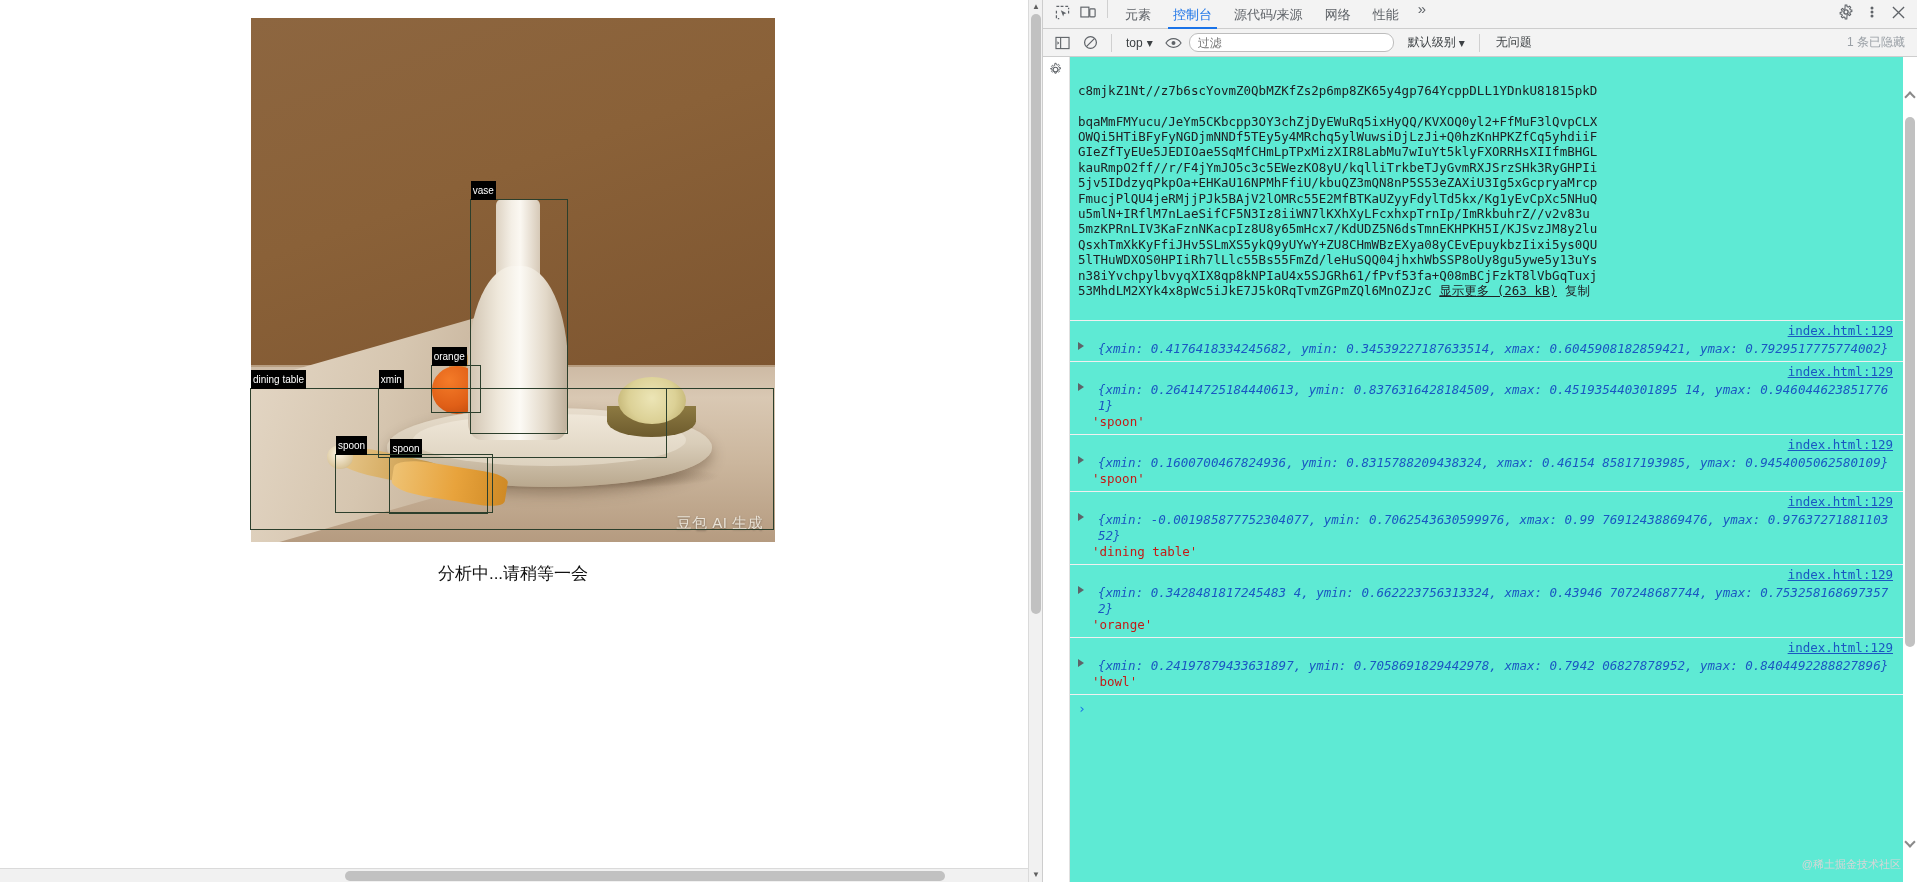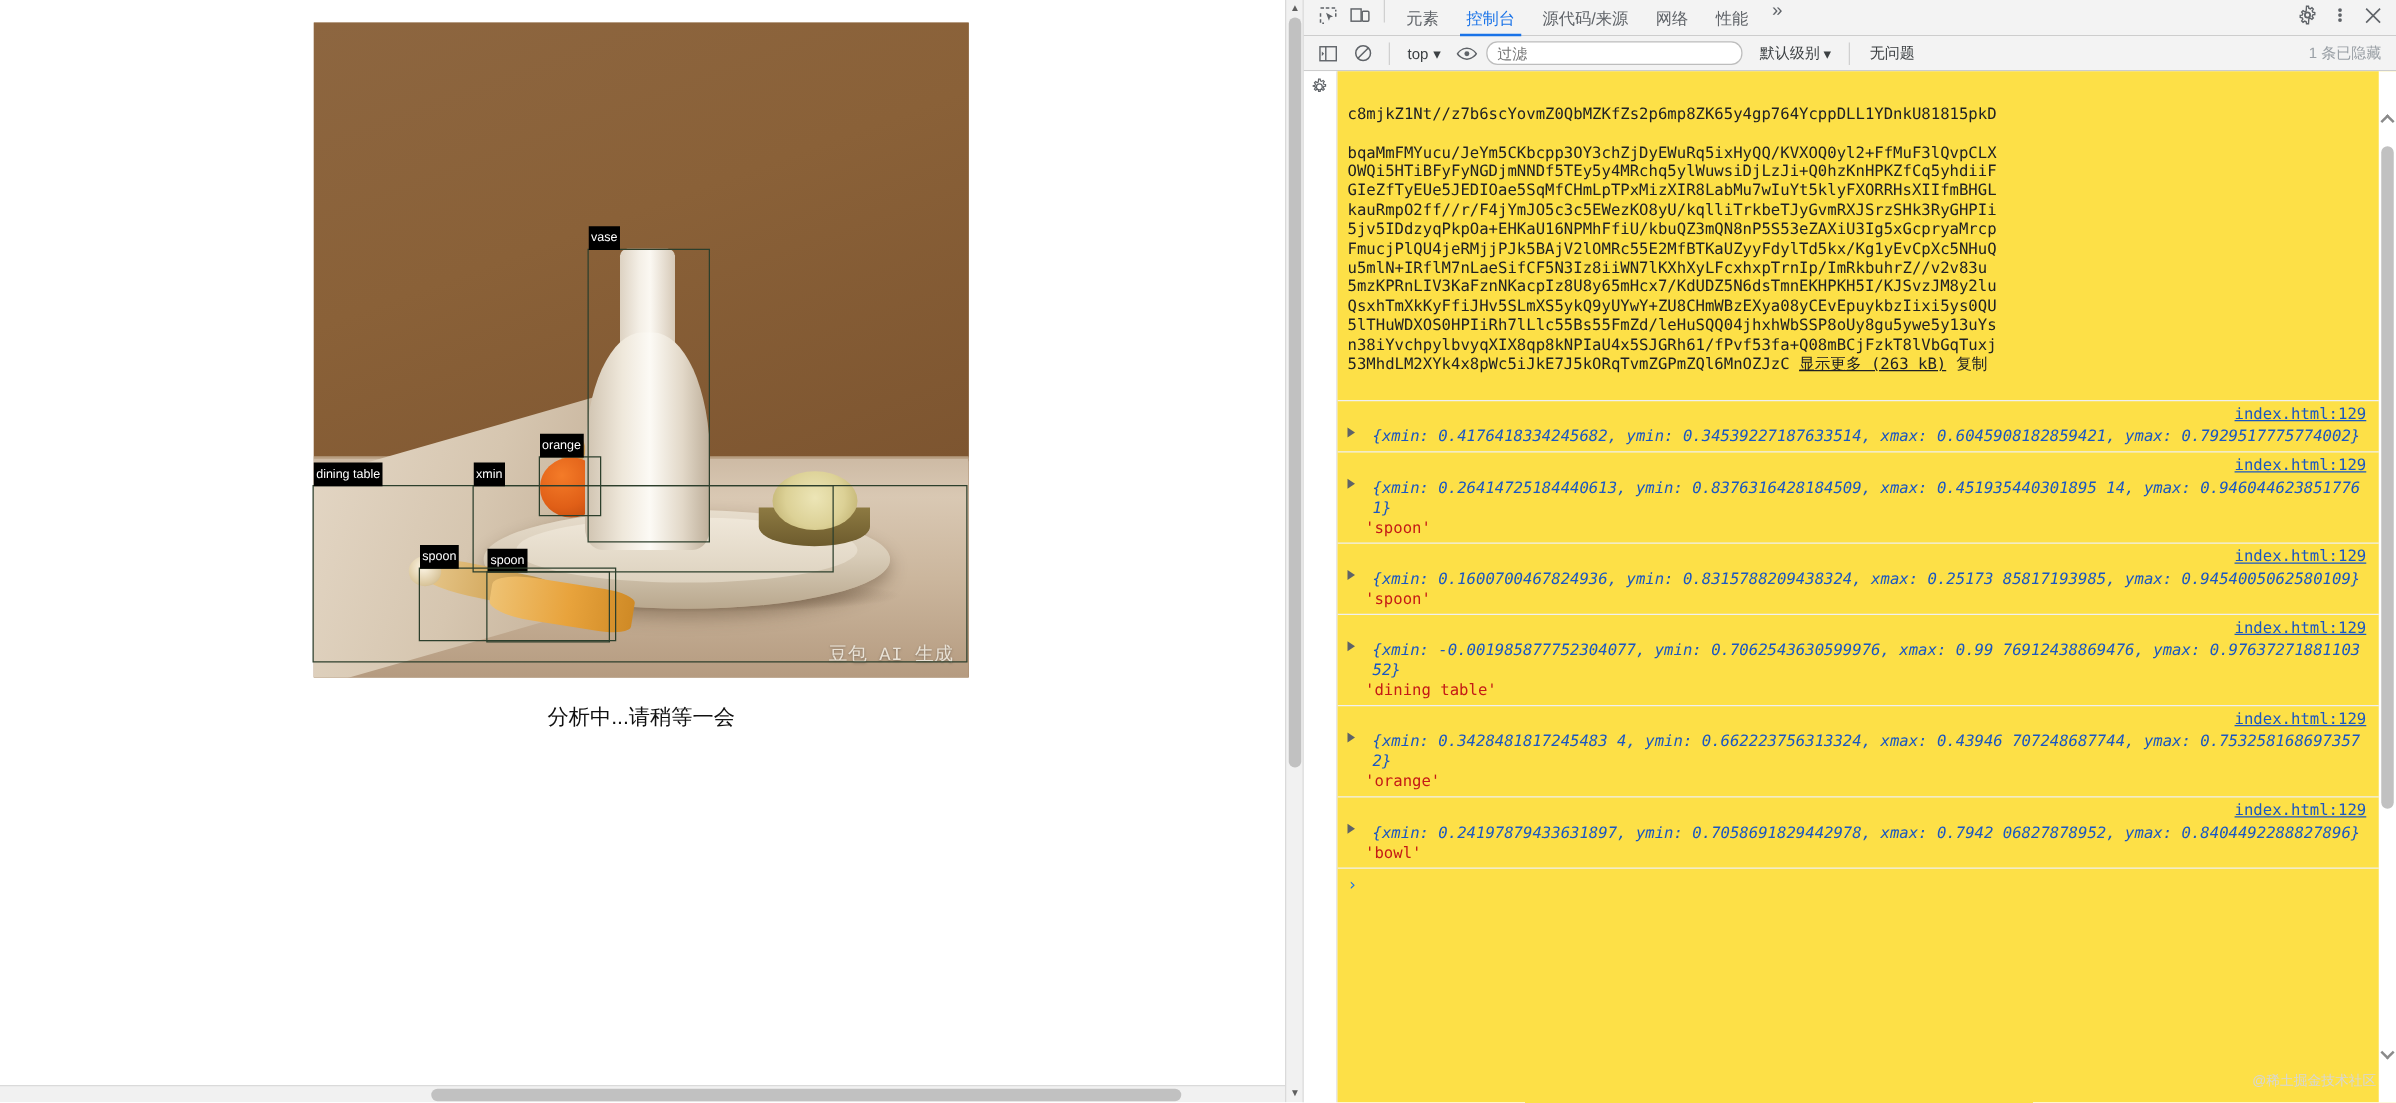"c8mjkZ1Nt//z7b6scYovmZ0QbMZKfZs2p6mp8ZK6" .console-body { background: #fde047 -> #5eead4 }
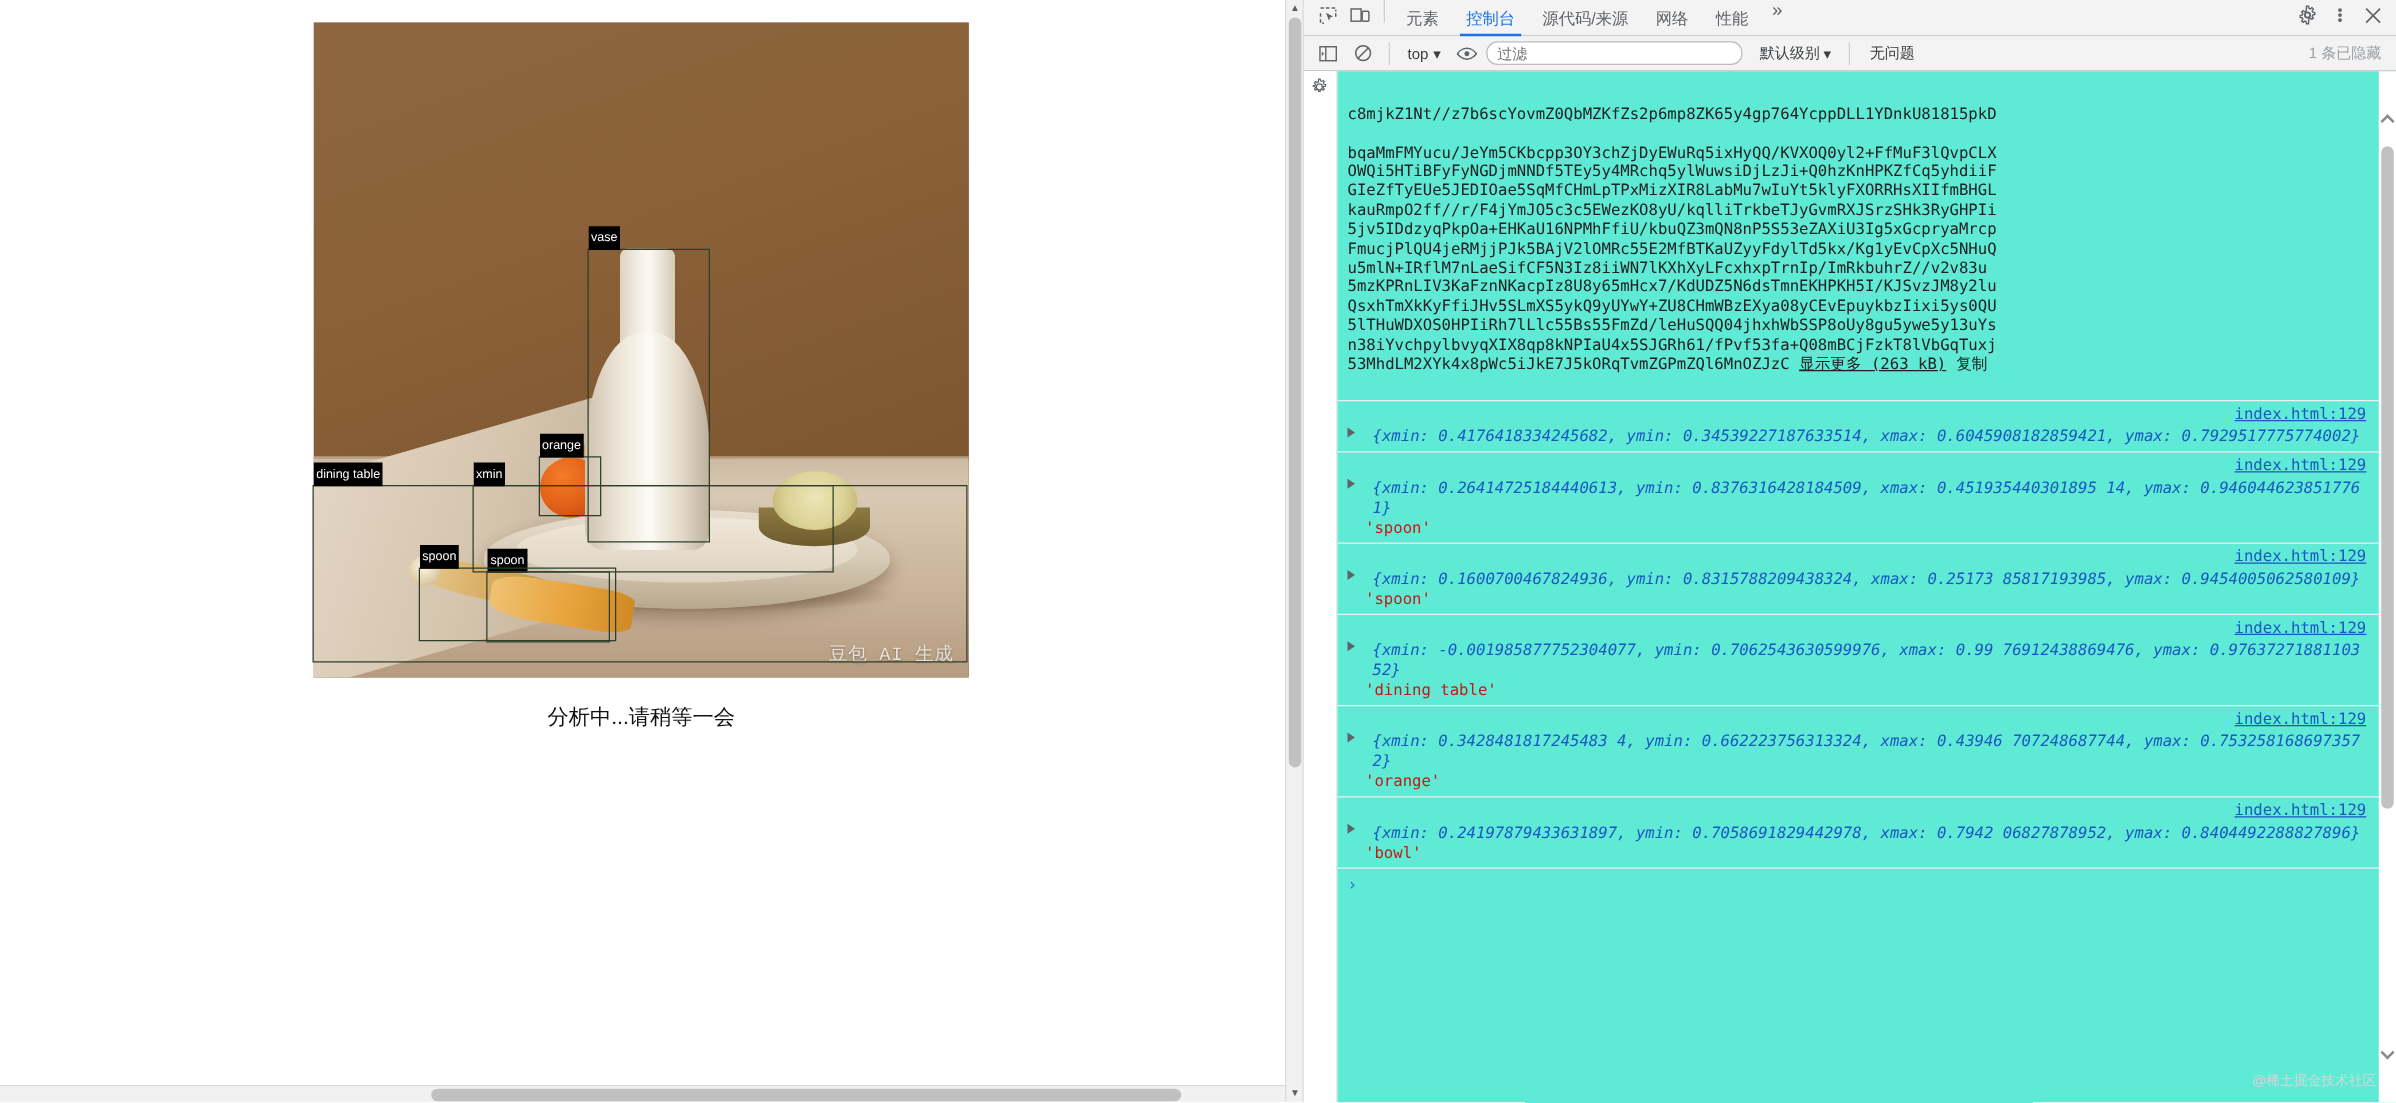"{xmin: 0.1600700467824936, ymin:" div.obj-line { text: 0.25173 -> 0.46154 }
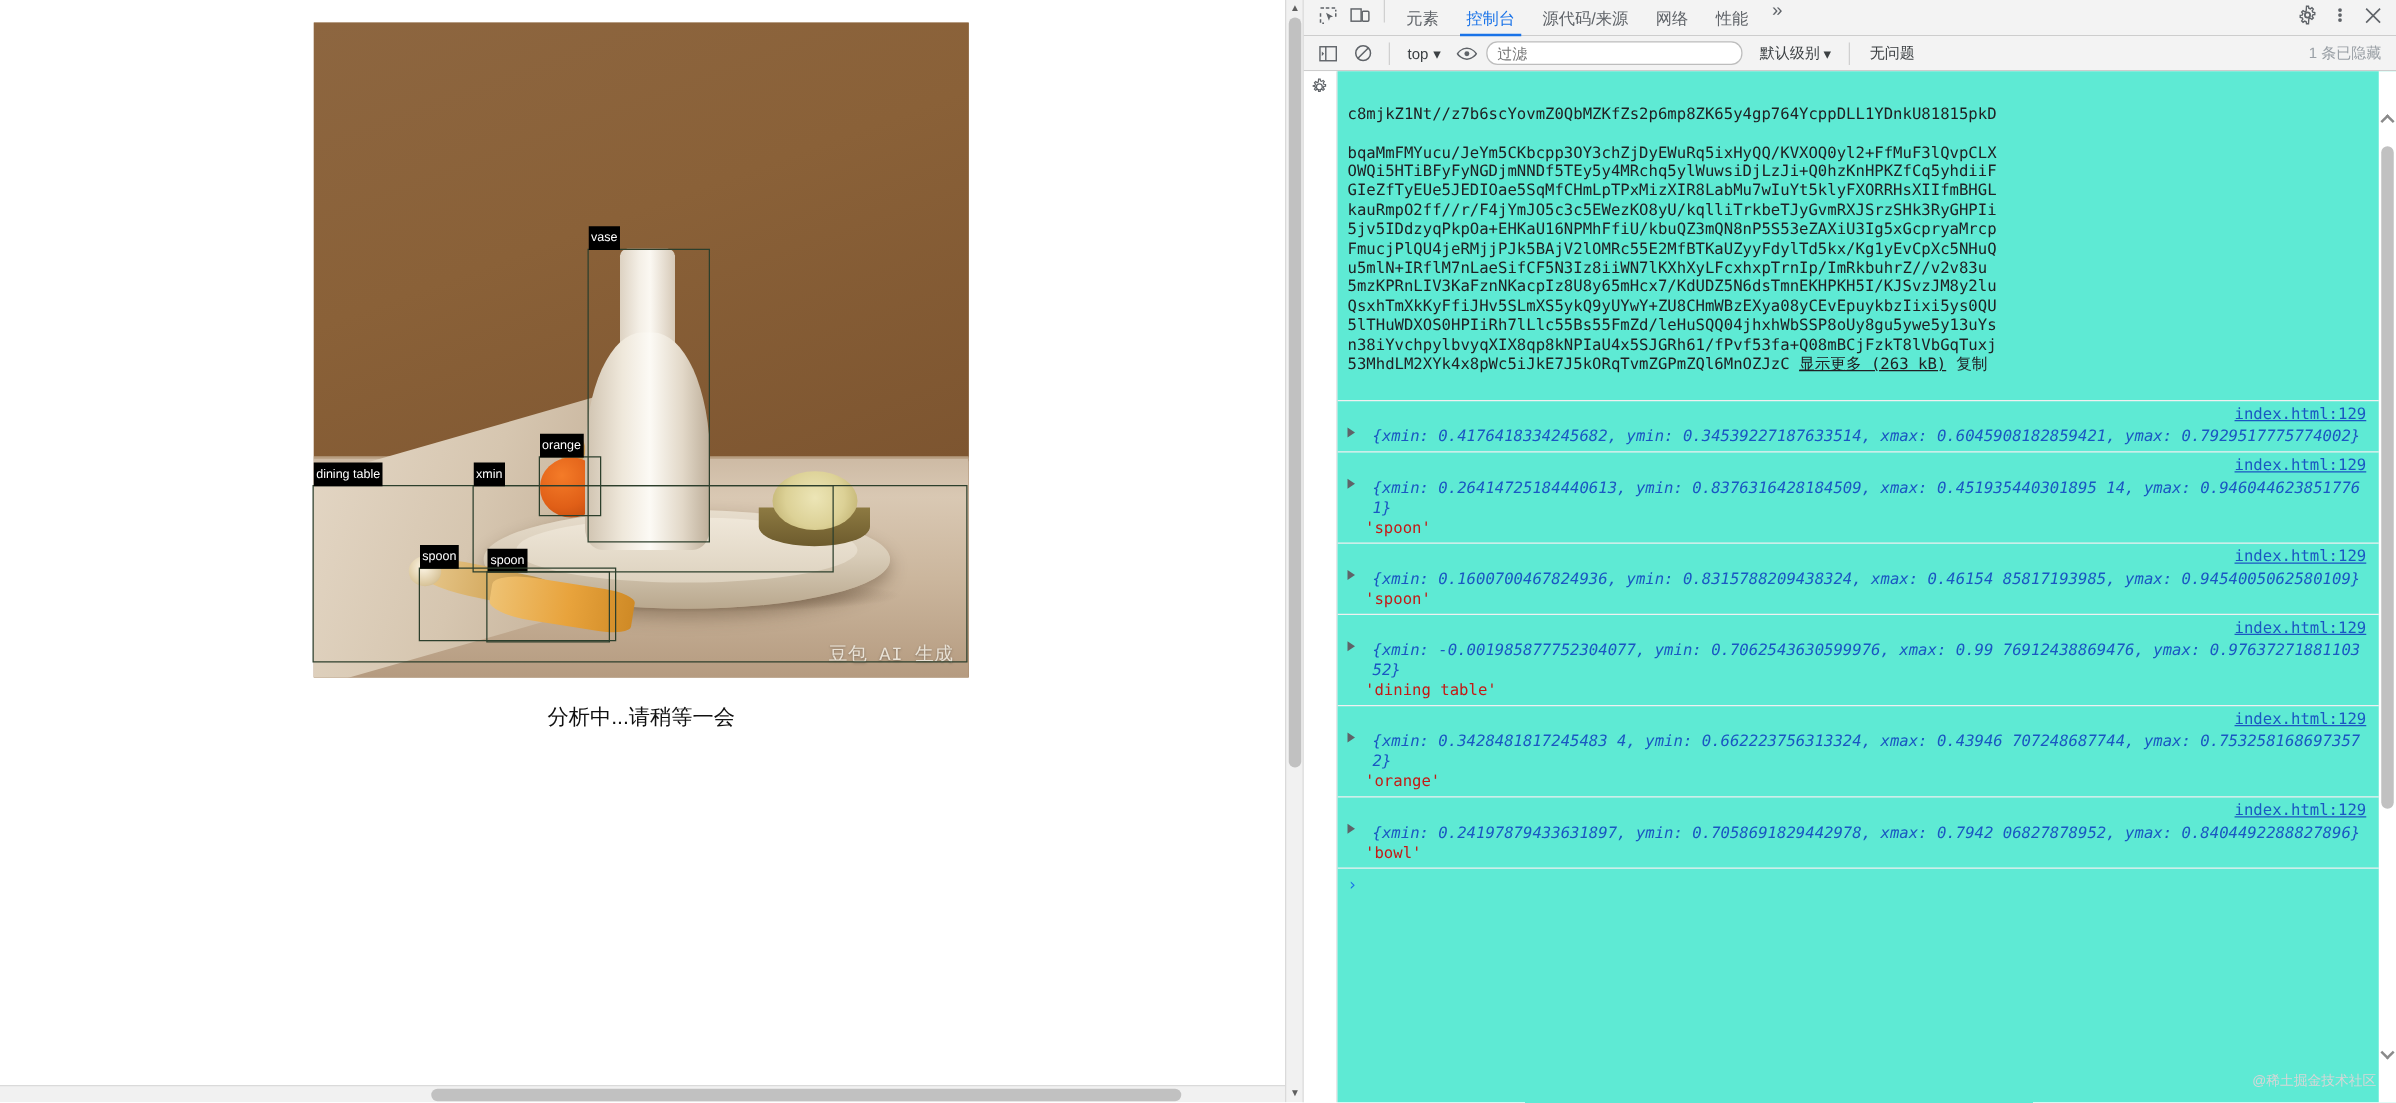"豆包 AI 生成" .watermark { font-family: Liberation Mono, monospace -> Liberation Sans, sans-serif }
